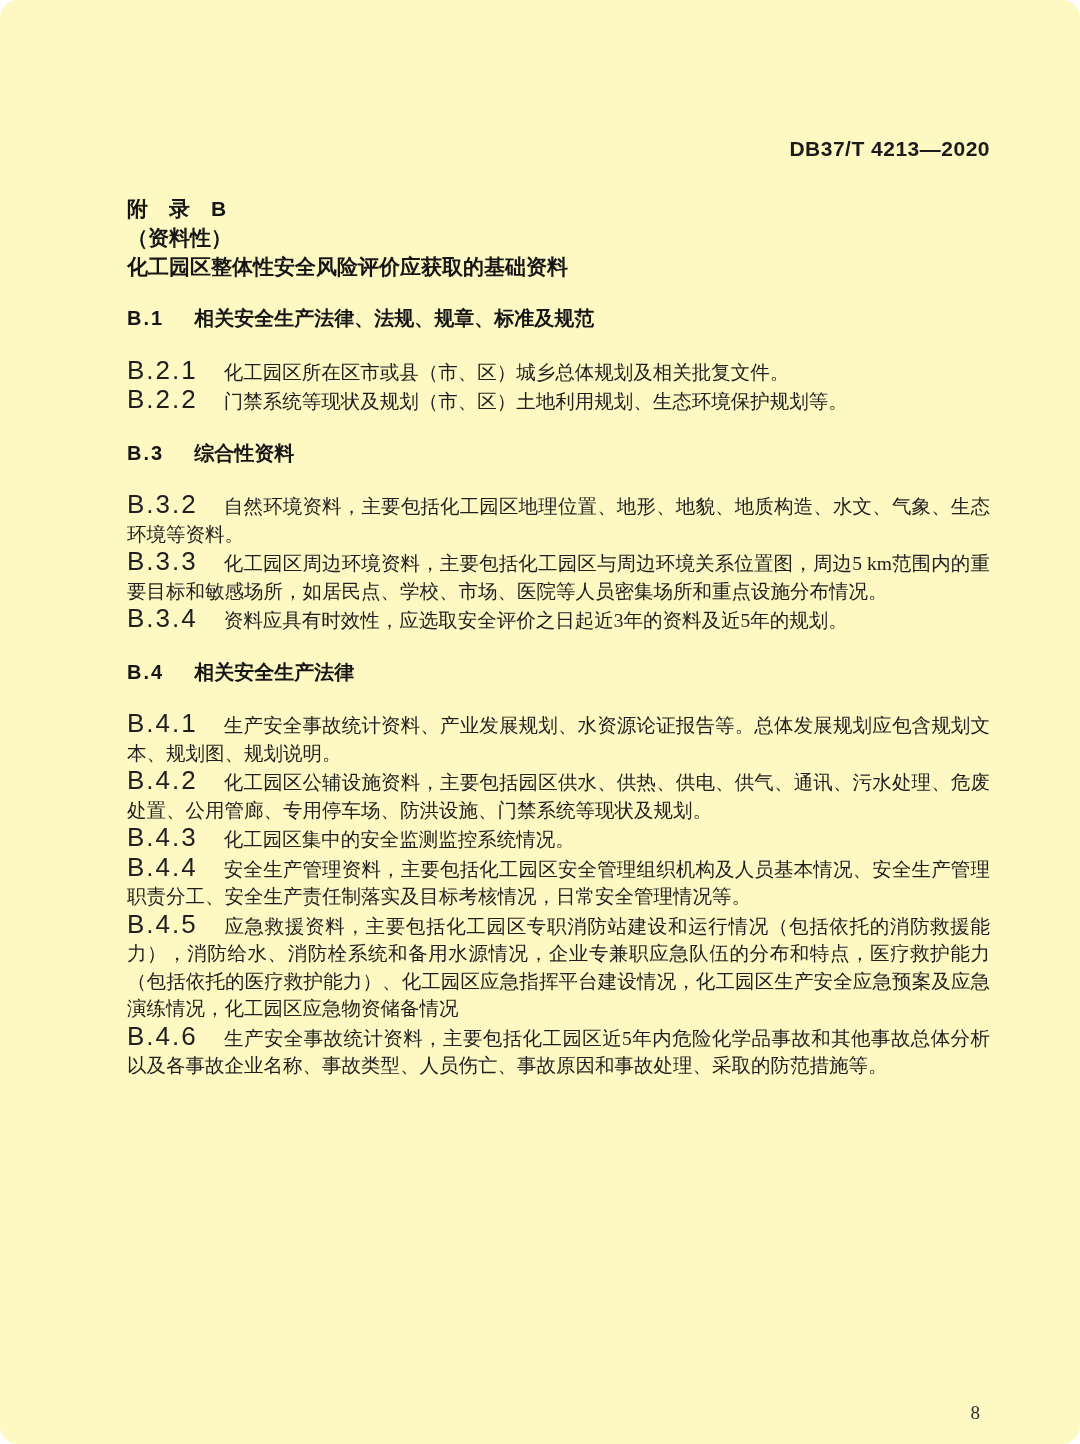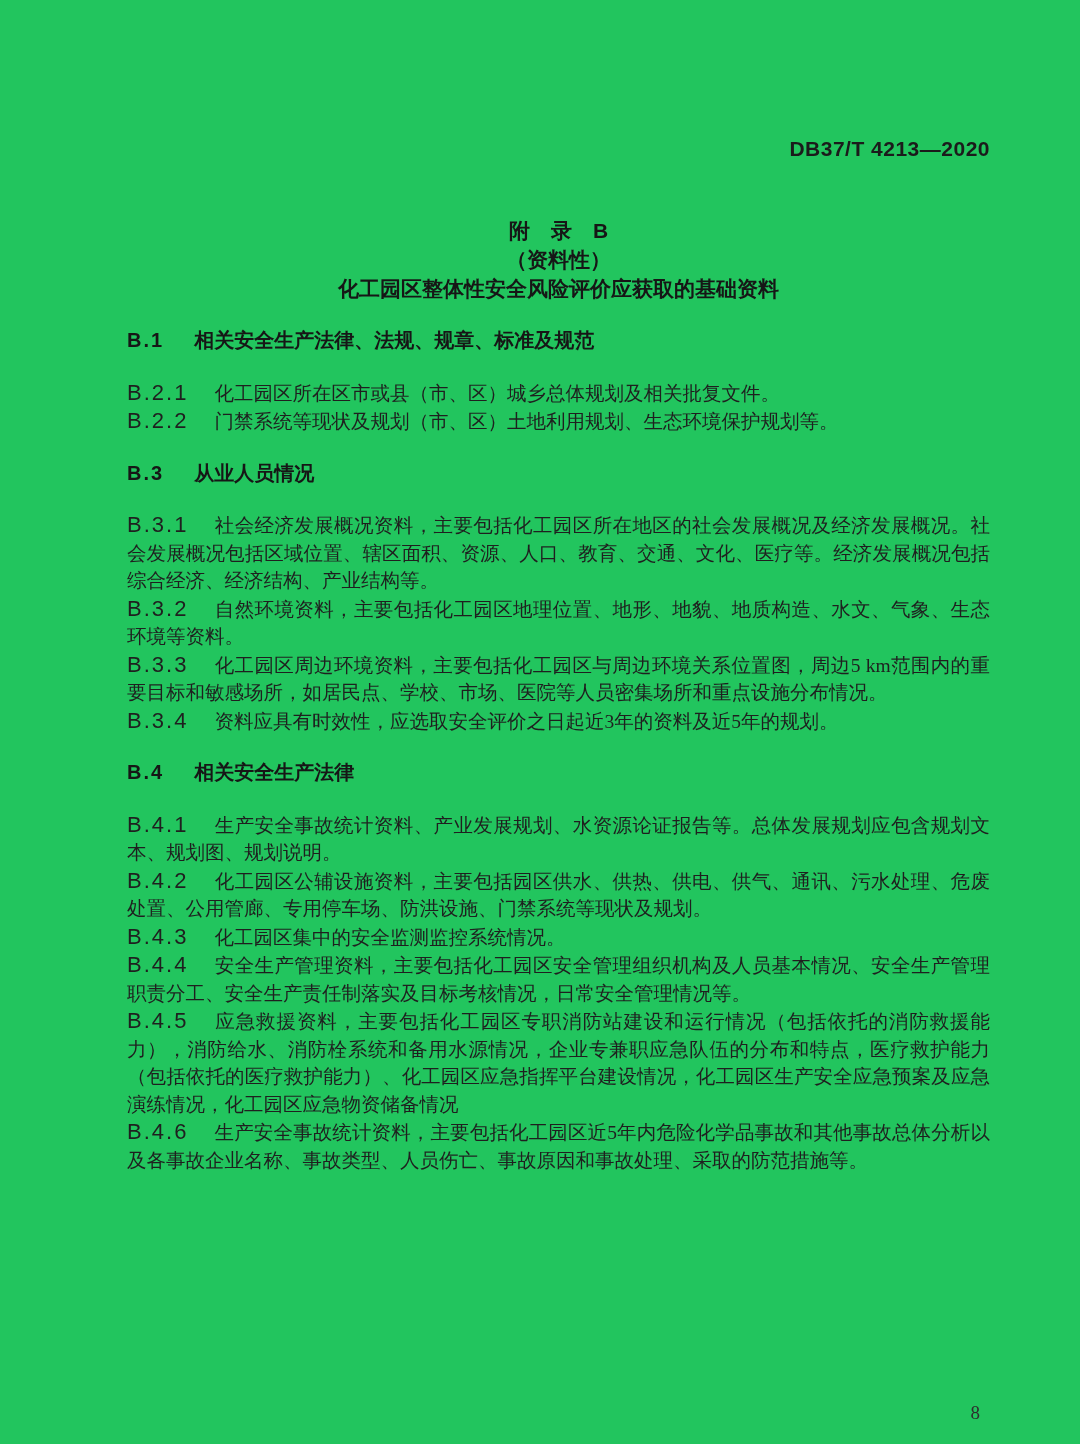"DB37/T 4213—2020" .page { background: #22c55e -> #fef9c3; border-radius: none -> 18px }
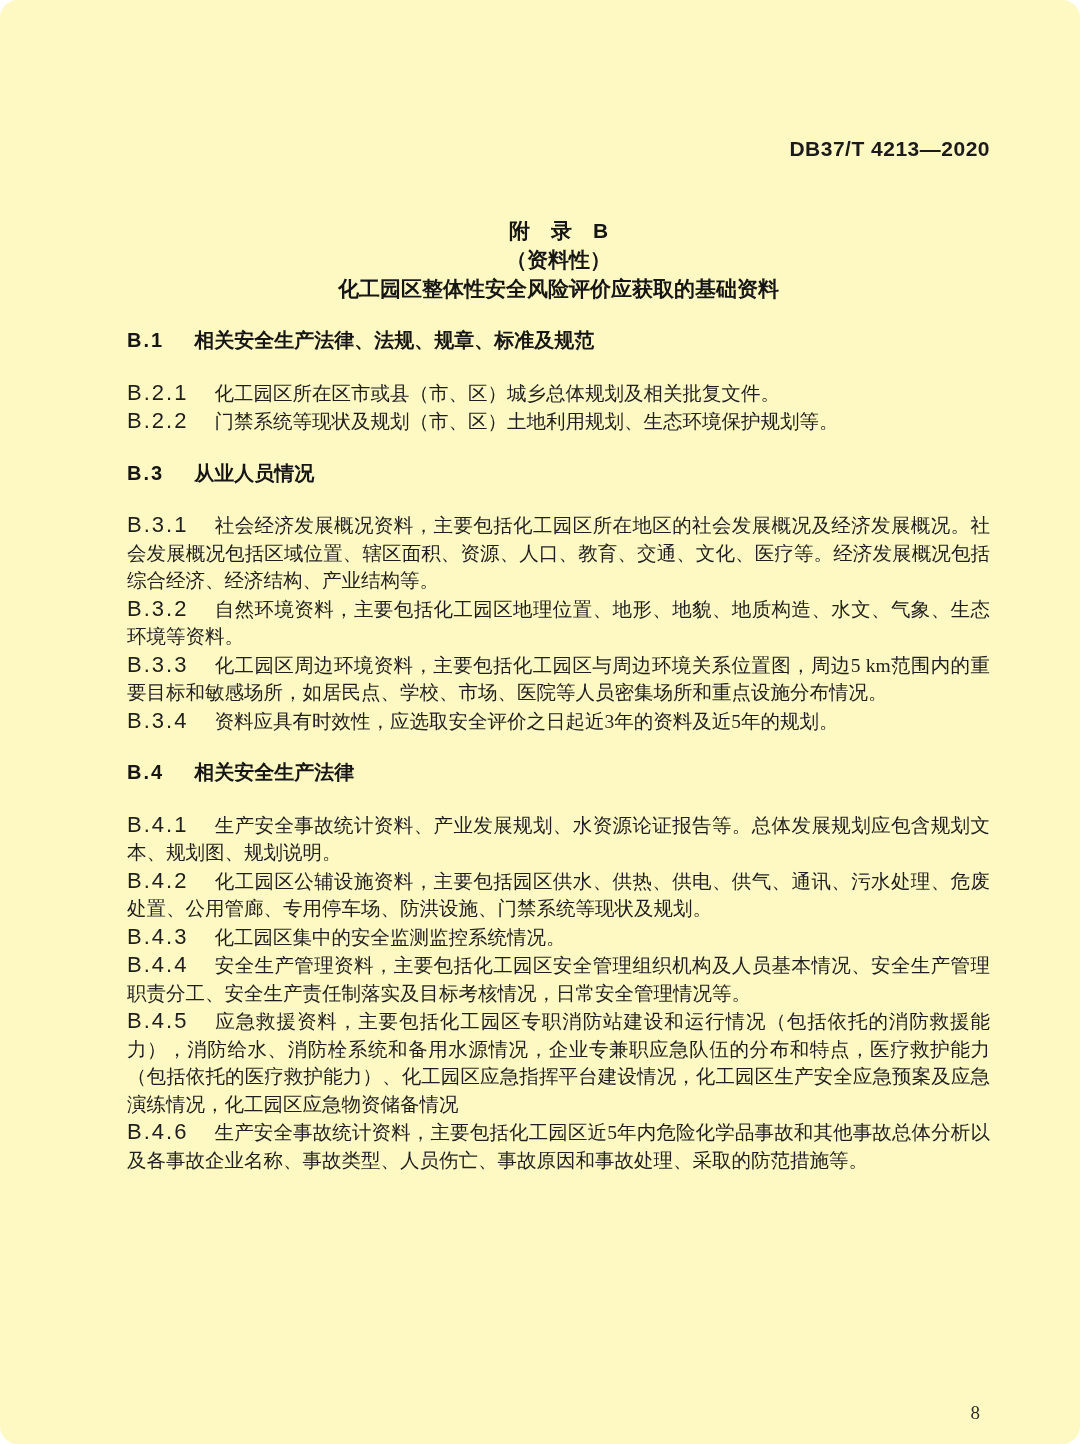"附 录 B" .title-block { margin-top: 55px -> 33px; text-align: center -> left }
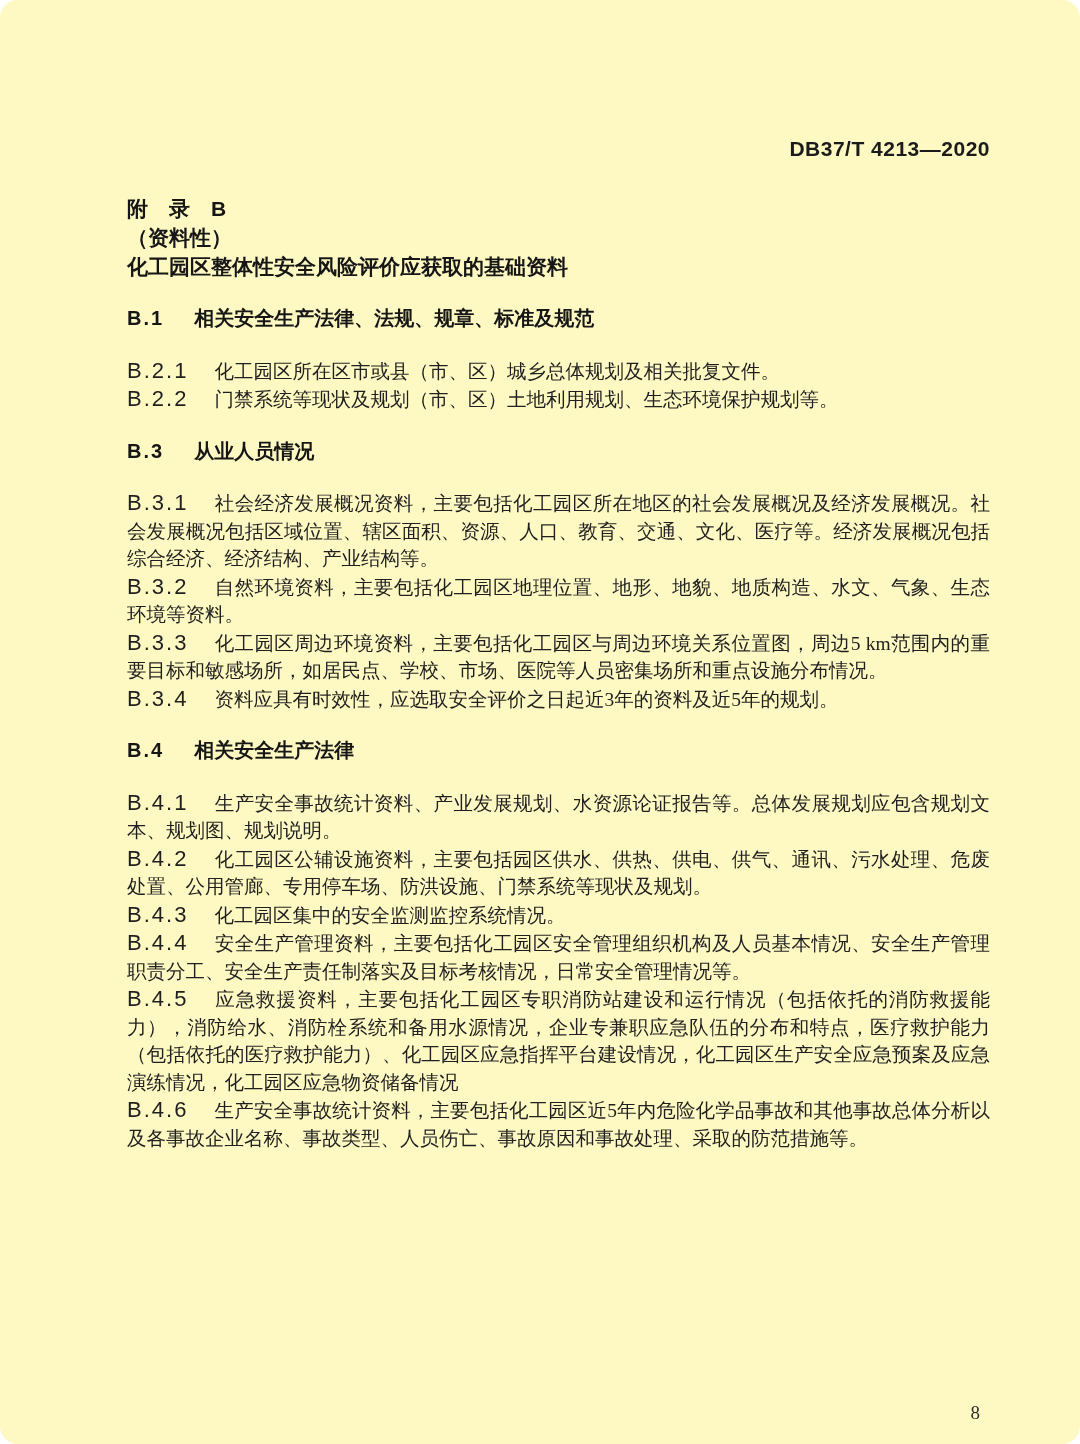"B.2.1" .body-para .num { font-size: 22px -> 26px }
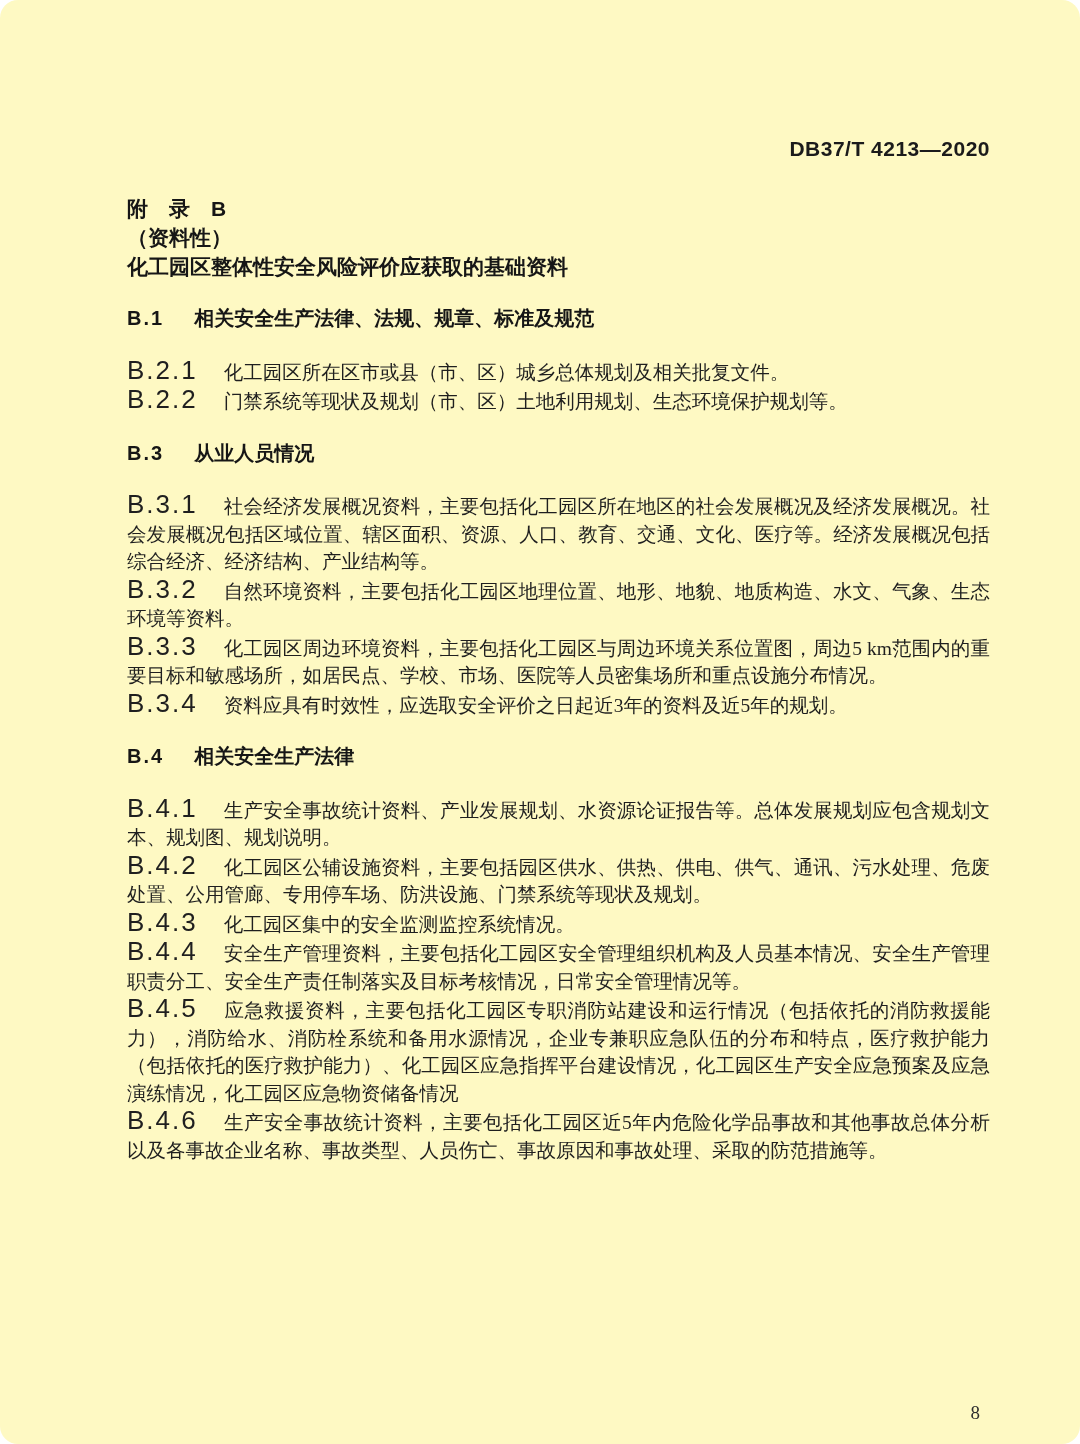"从业人员情况" span.txt { text: 从业人员情况 -> 综合性资料 }
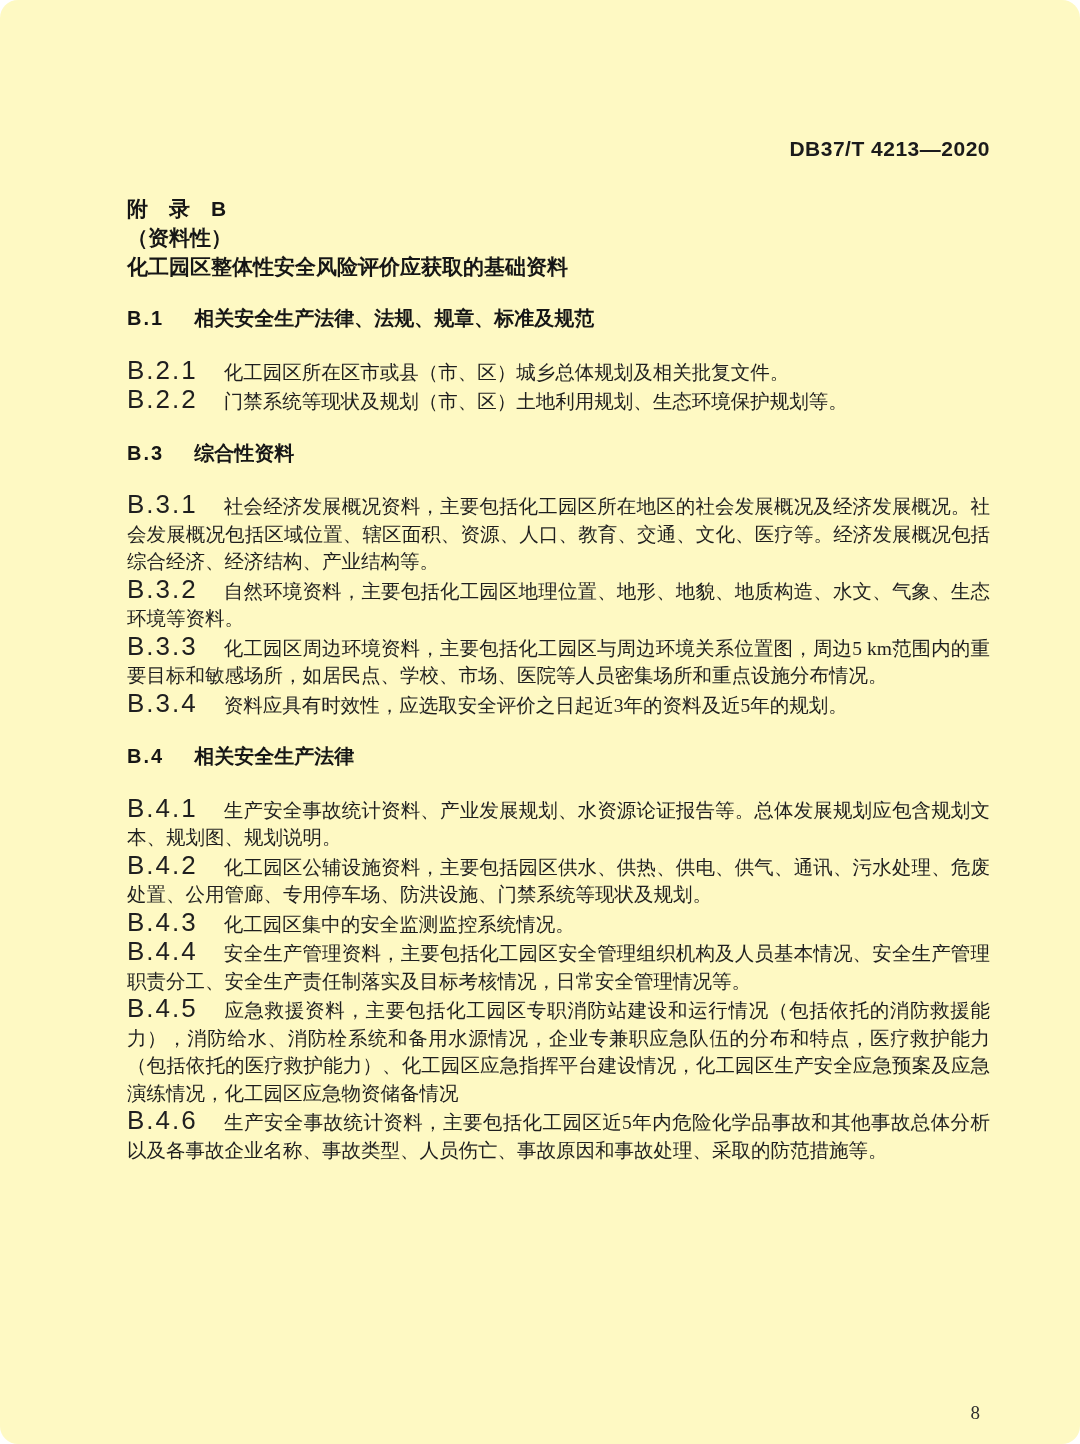"B.3.1" div.body-para { html: <div><span>B.3.1</span><span>社会经济发展概况资料，主要包括化工园区所在地区的社会发展概况及经济发展概况。社会发展概况包括区域位置、辖区面积、资源、人口、教育、交通、文化、医疗等。经济发展概况包括综合经济、经济结构、产业结构等。</span></div> -> none }
